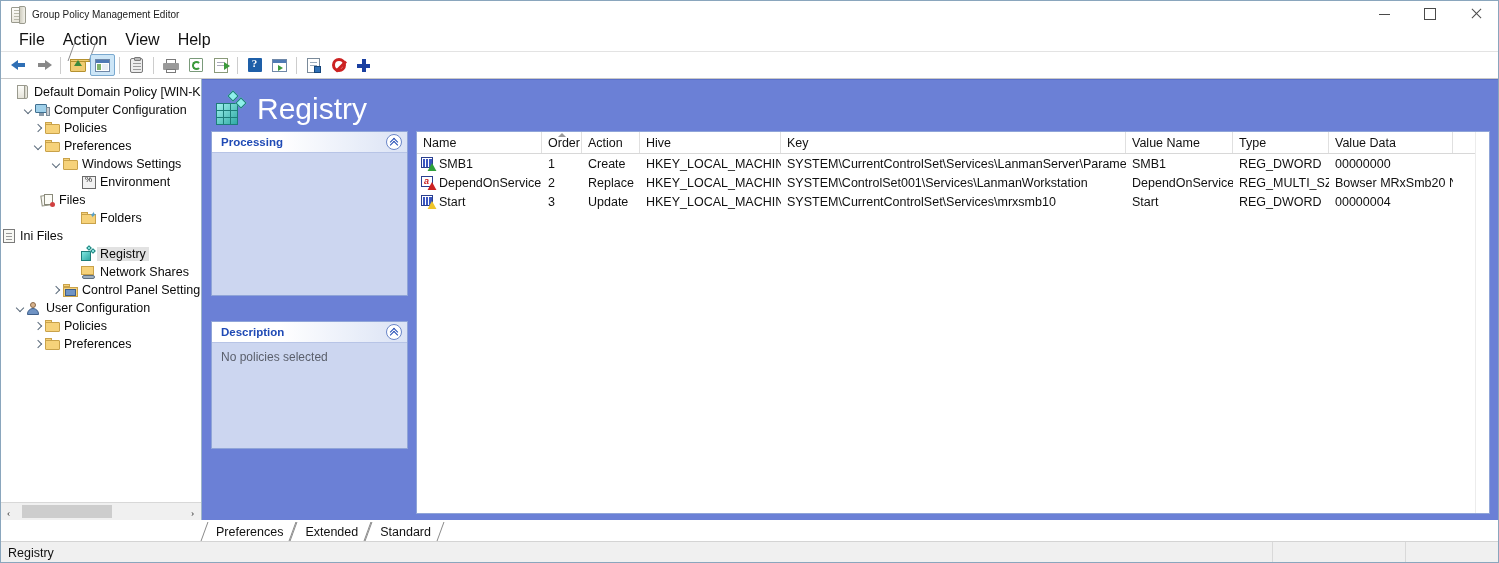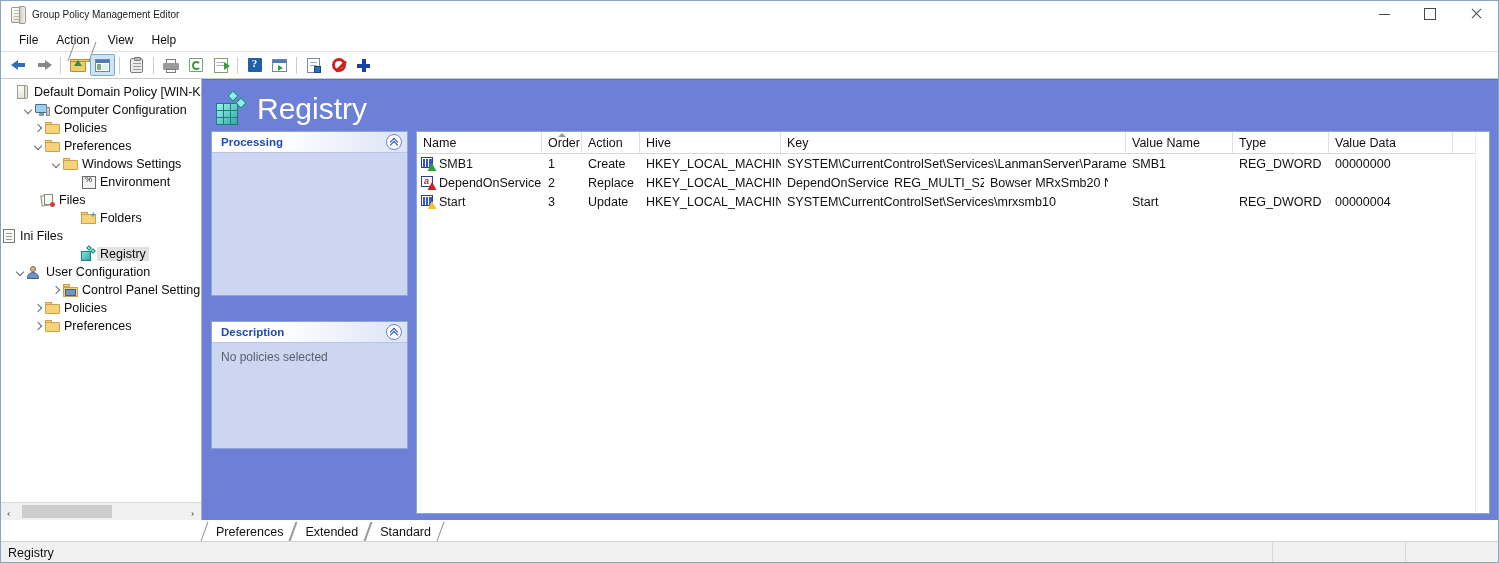"File" .menu-item { font-size: 12px -> 16px }
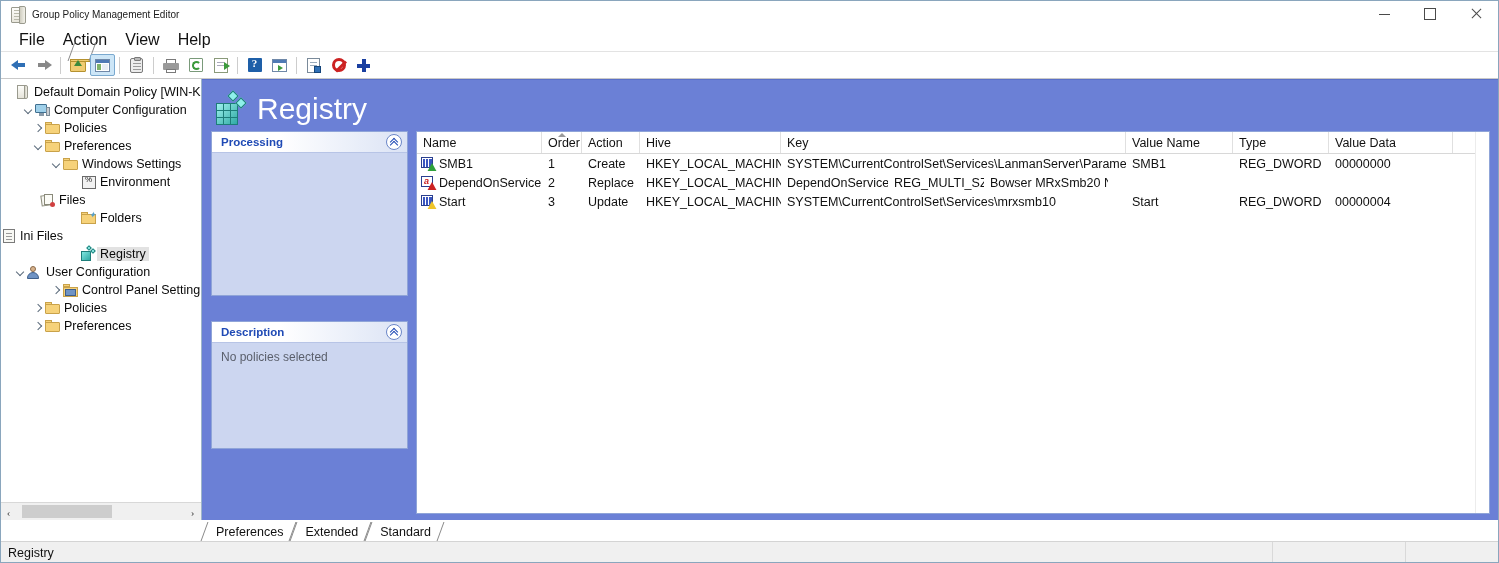"SYSTEM\ControlSet001\Services\LanmanWork" div.c { html: none -> <div>SYSTEM\ControlSet001\Services\LanmanWorkstation</div> }
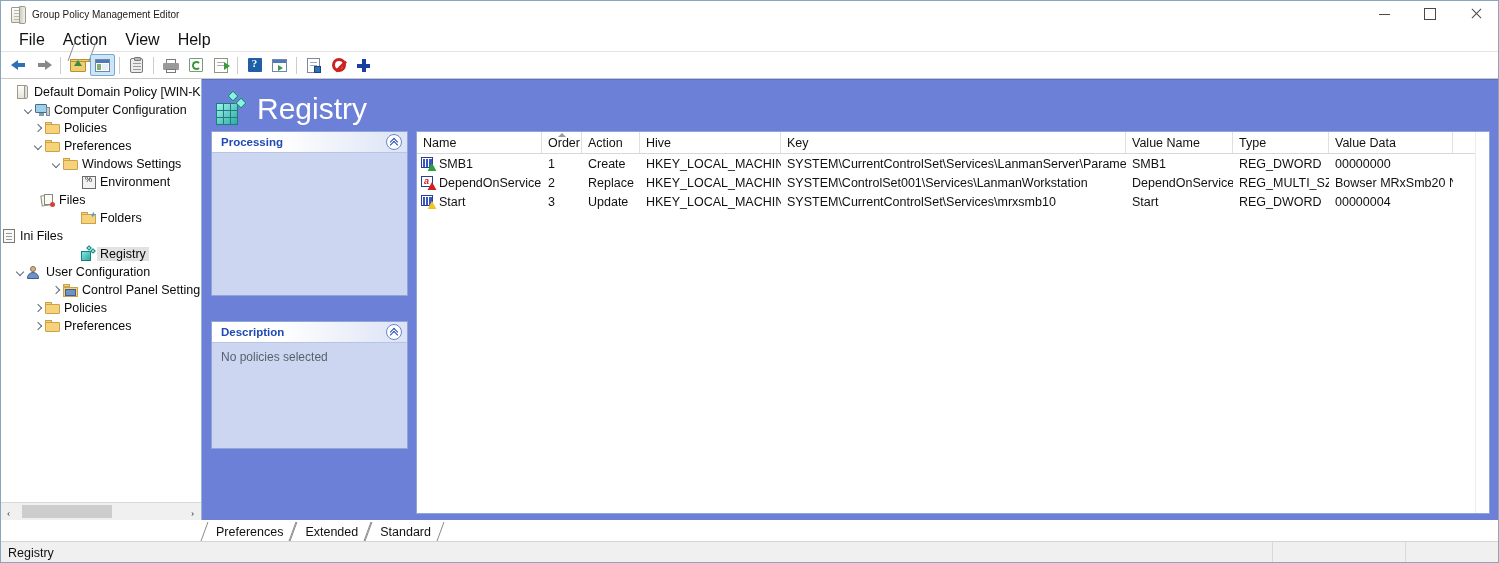"Network Shares" div.tnode { html: none -> <div> <span> <span> <i></i> <i></i> </span> </span> <span>Network Shares</span> </div> }
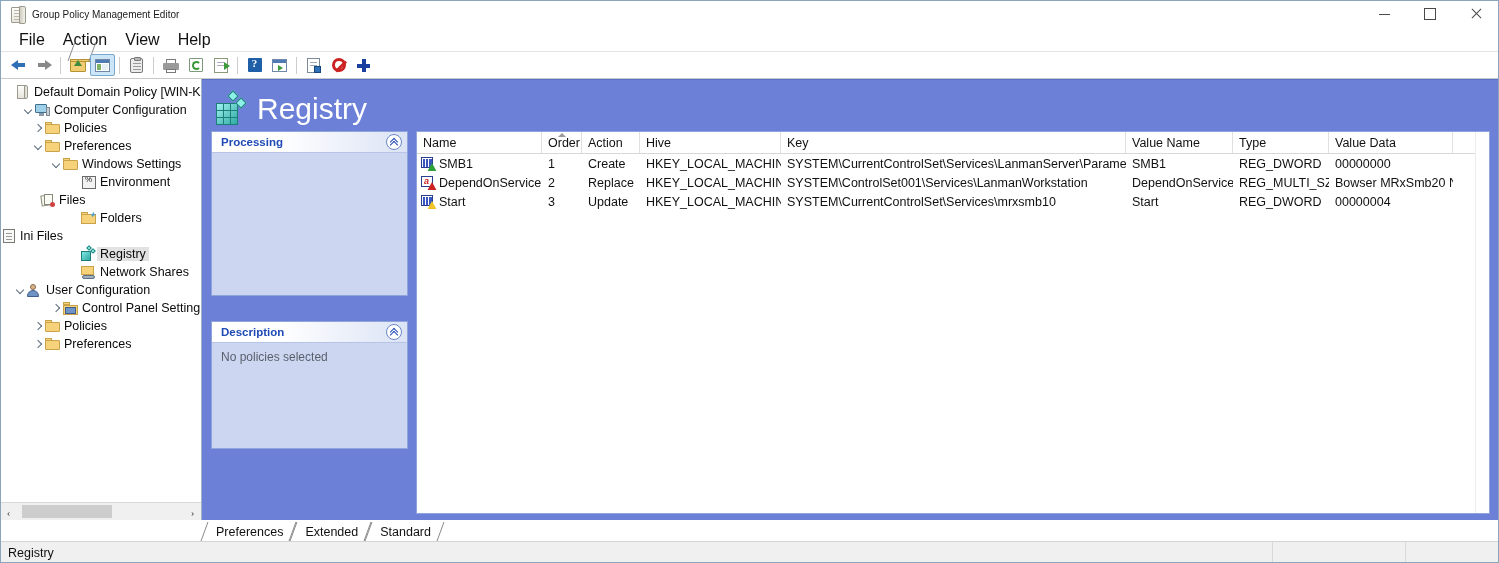"User Configuration" div.tnode { order: before "Control Panel Setting" -> after "Control Panel Setting" }
